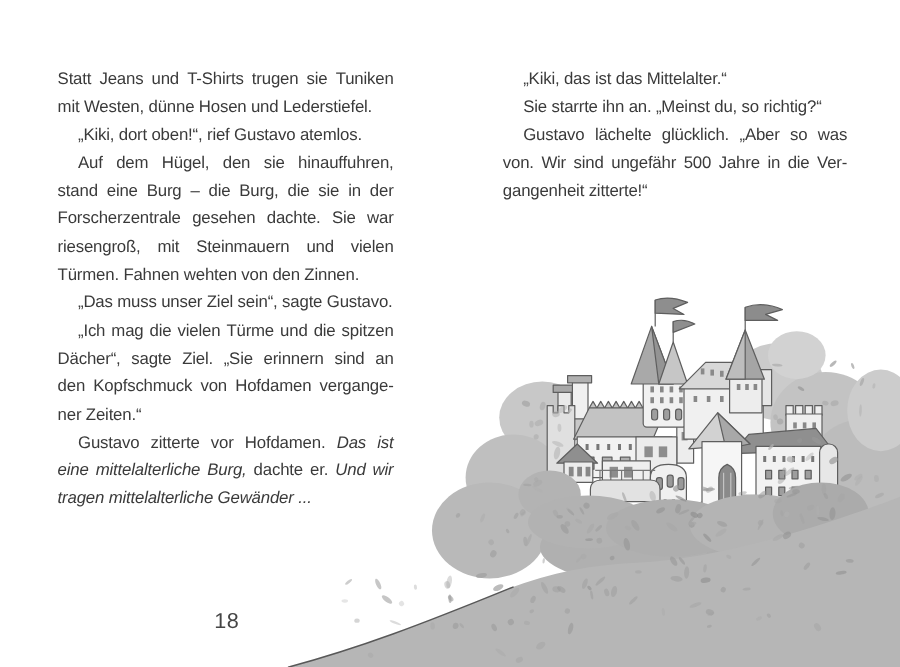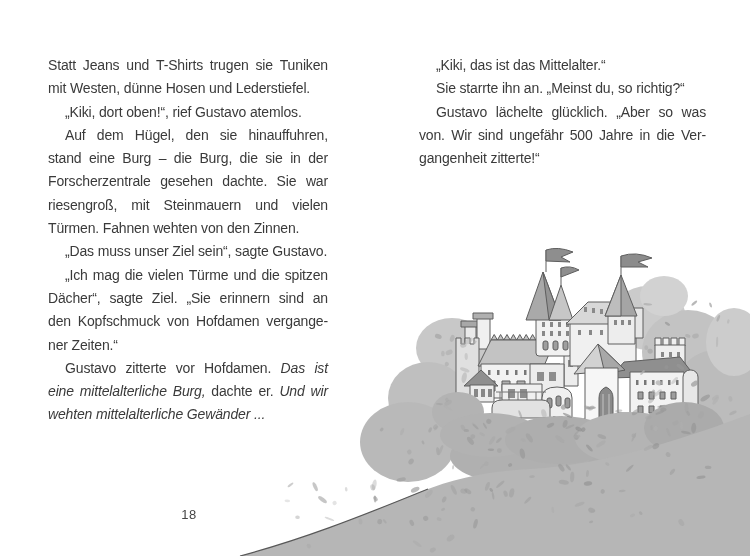"wehten mittelalterliche Gewänder ..." span.it { text: wehten -> tragen }
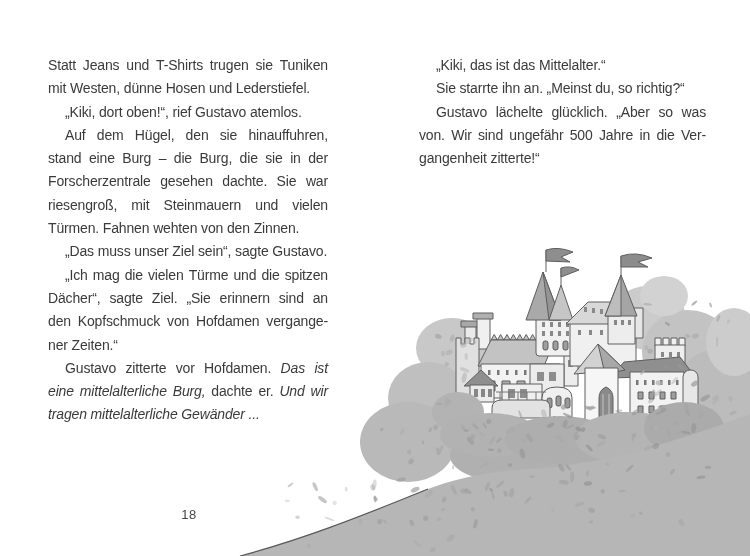"18" .page-number { font-size: 13px -> 18px }
